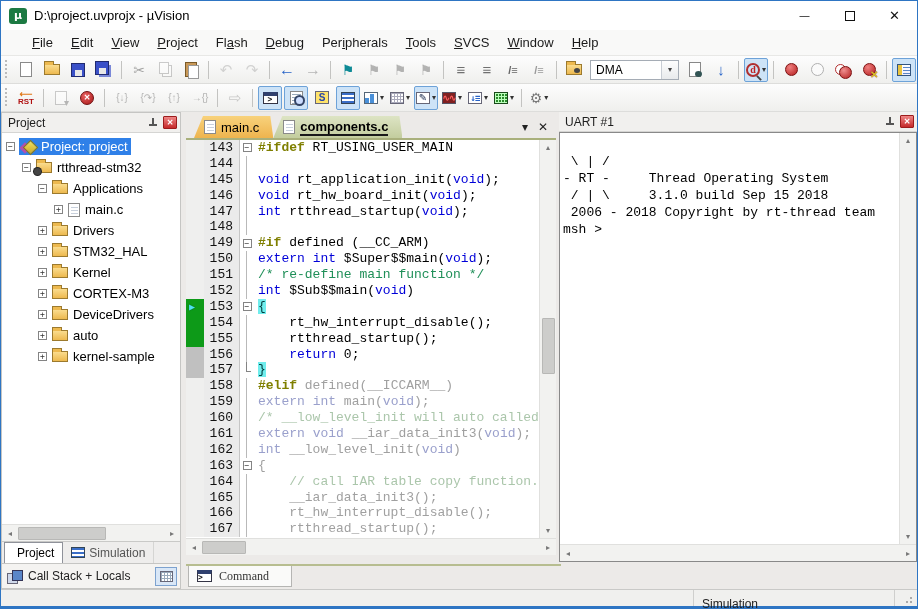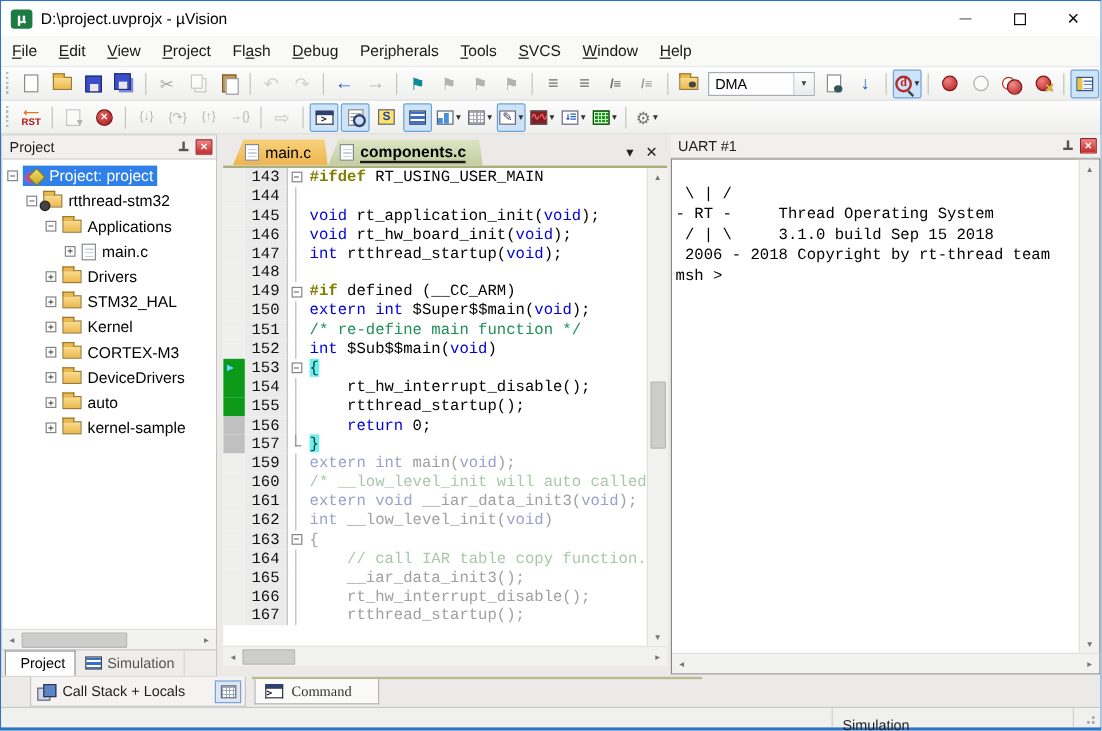"File" .menubar { padding-left: 0 -> 22px }
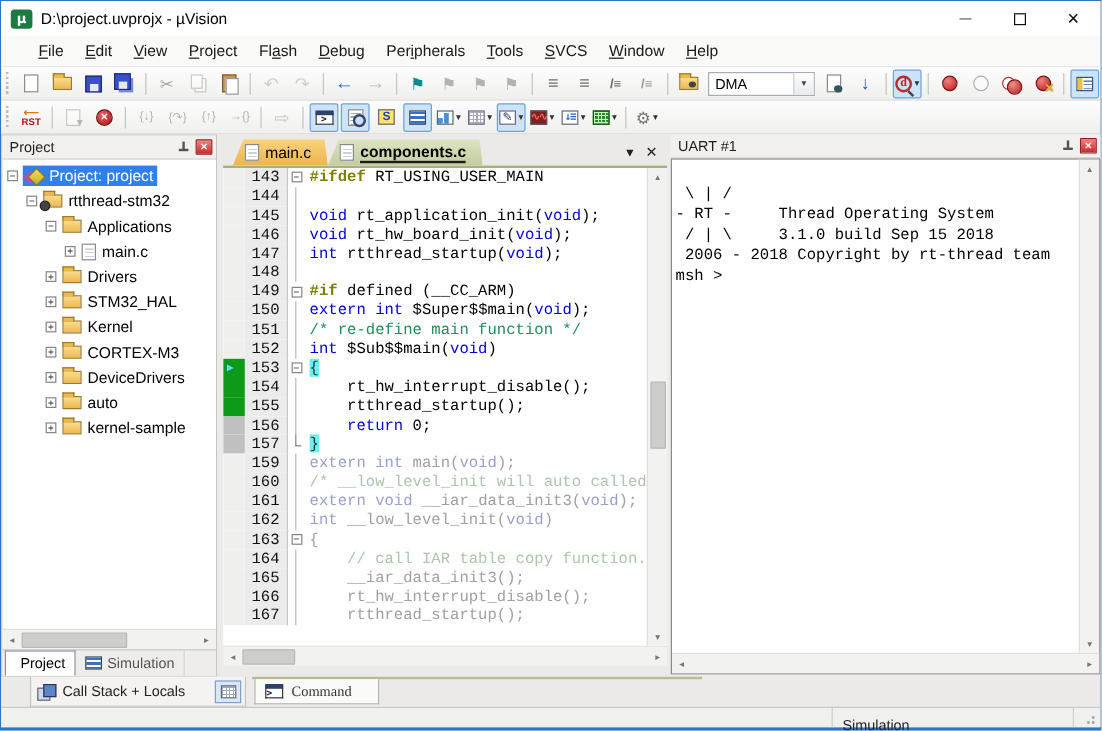"158" div.cl { html: none -> <div><span></span><span>158</span><span><span></span></span><span><span>#elif</span><span> defined(__ICCARM__)</span></span></div> }
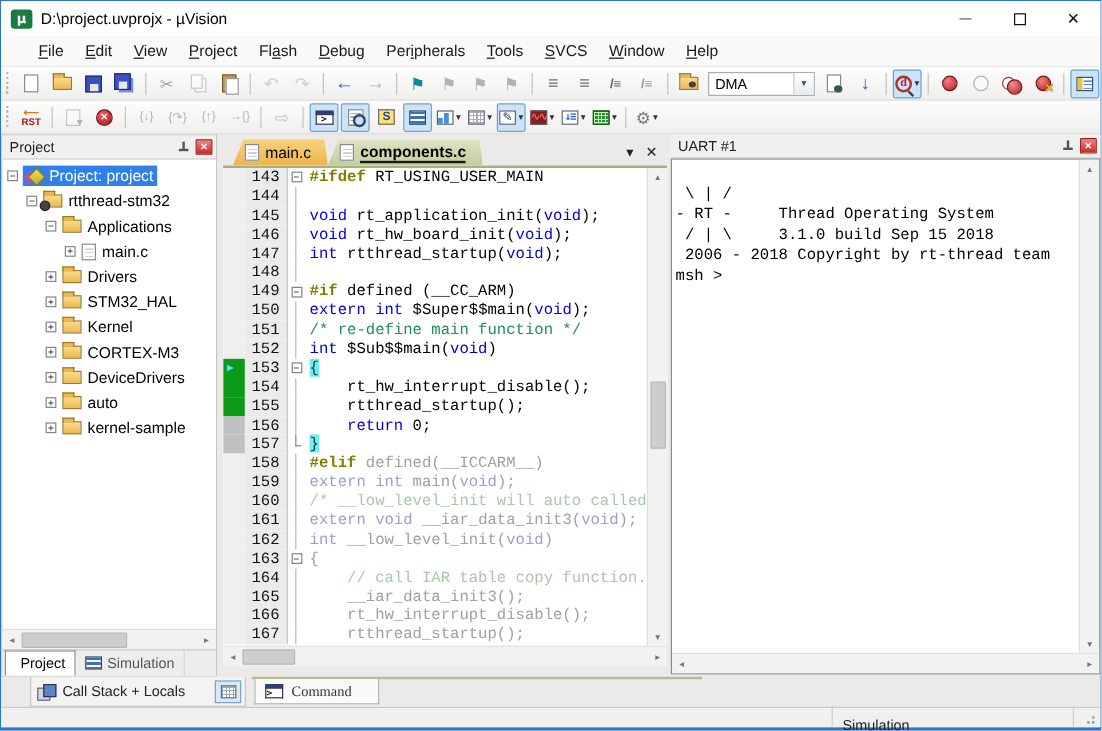"Call Stack + Locals" .cstack { margin-left: 24px -> none }
